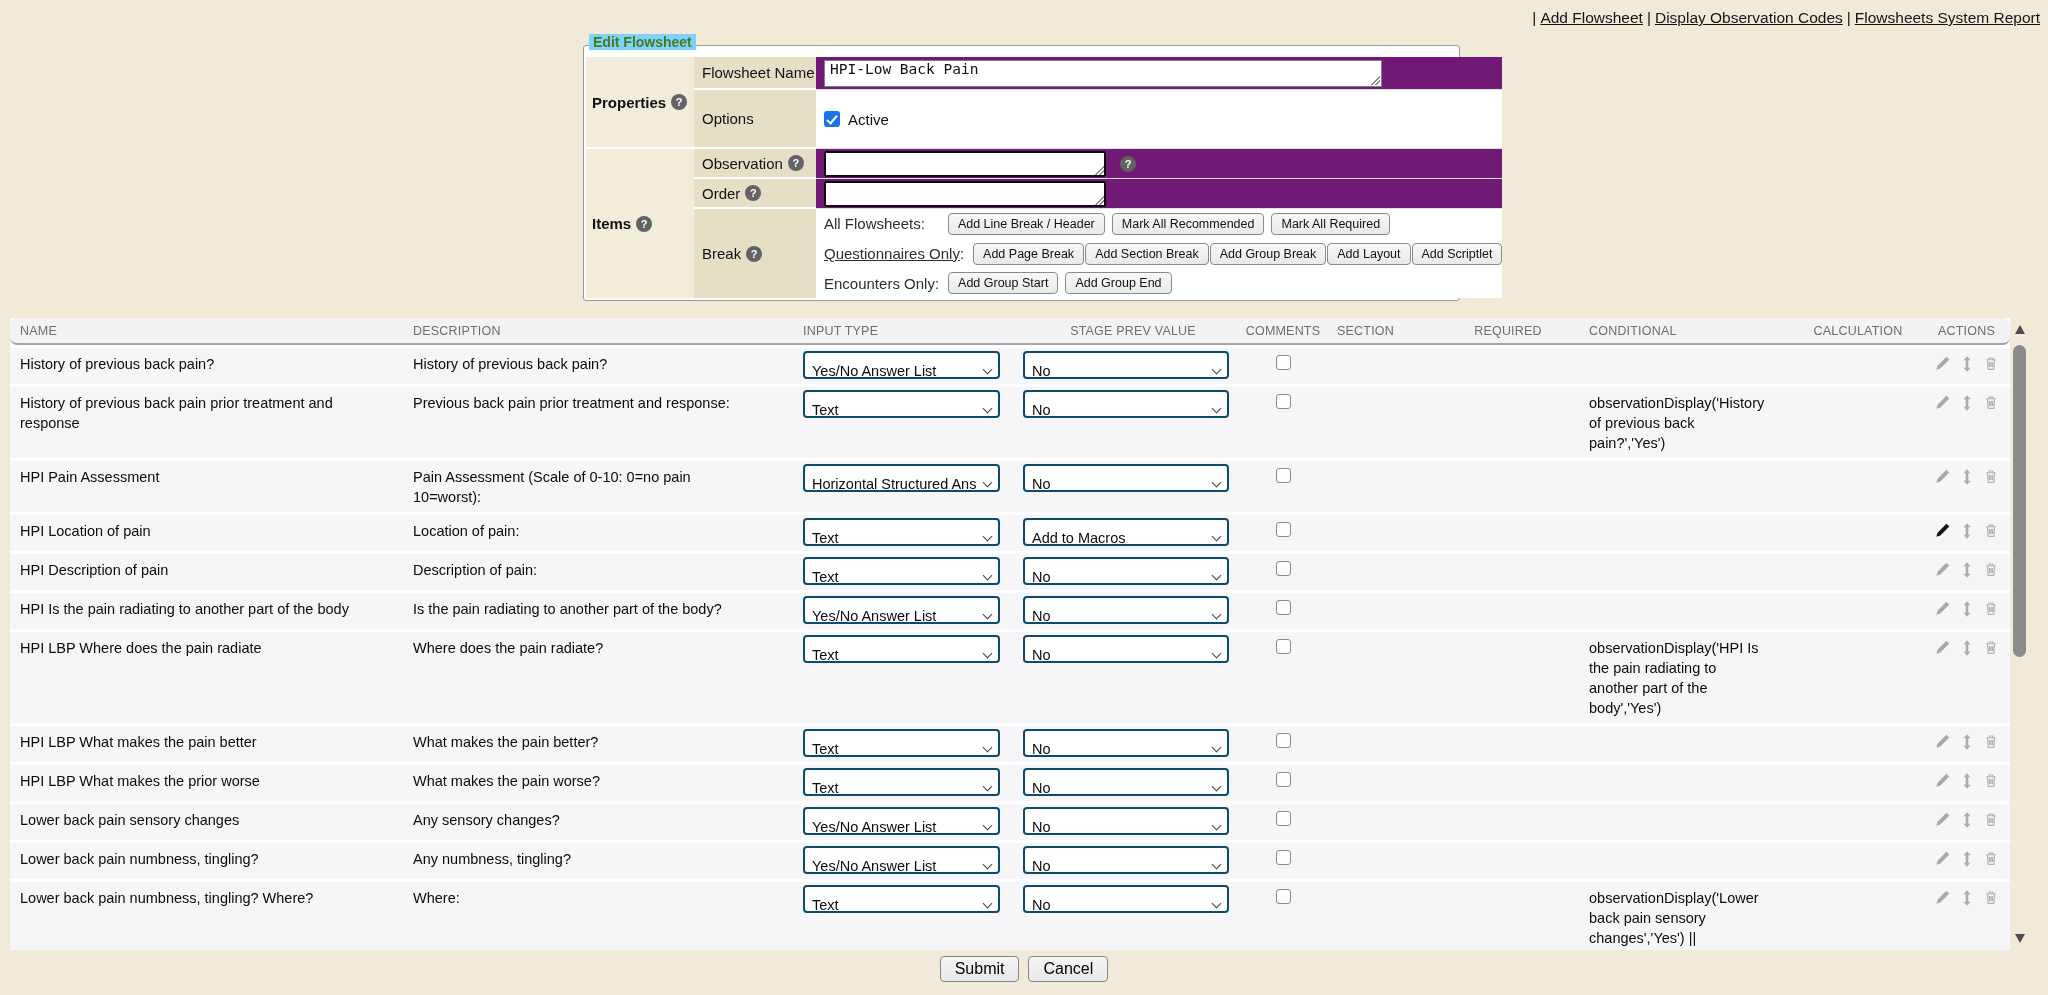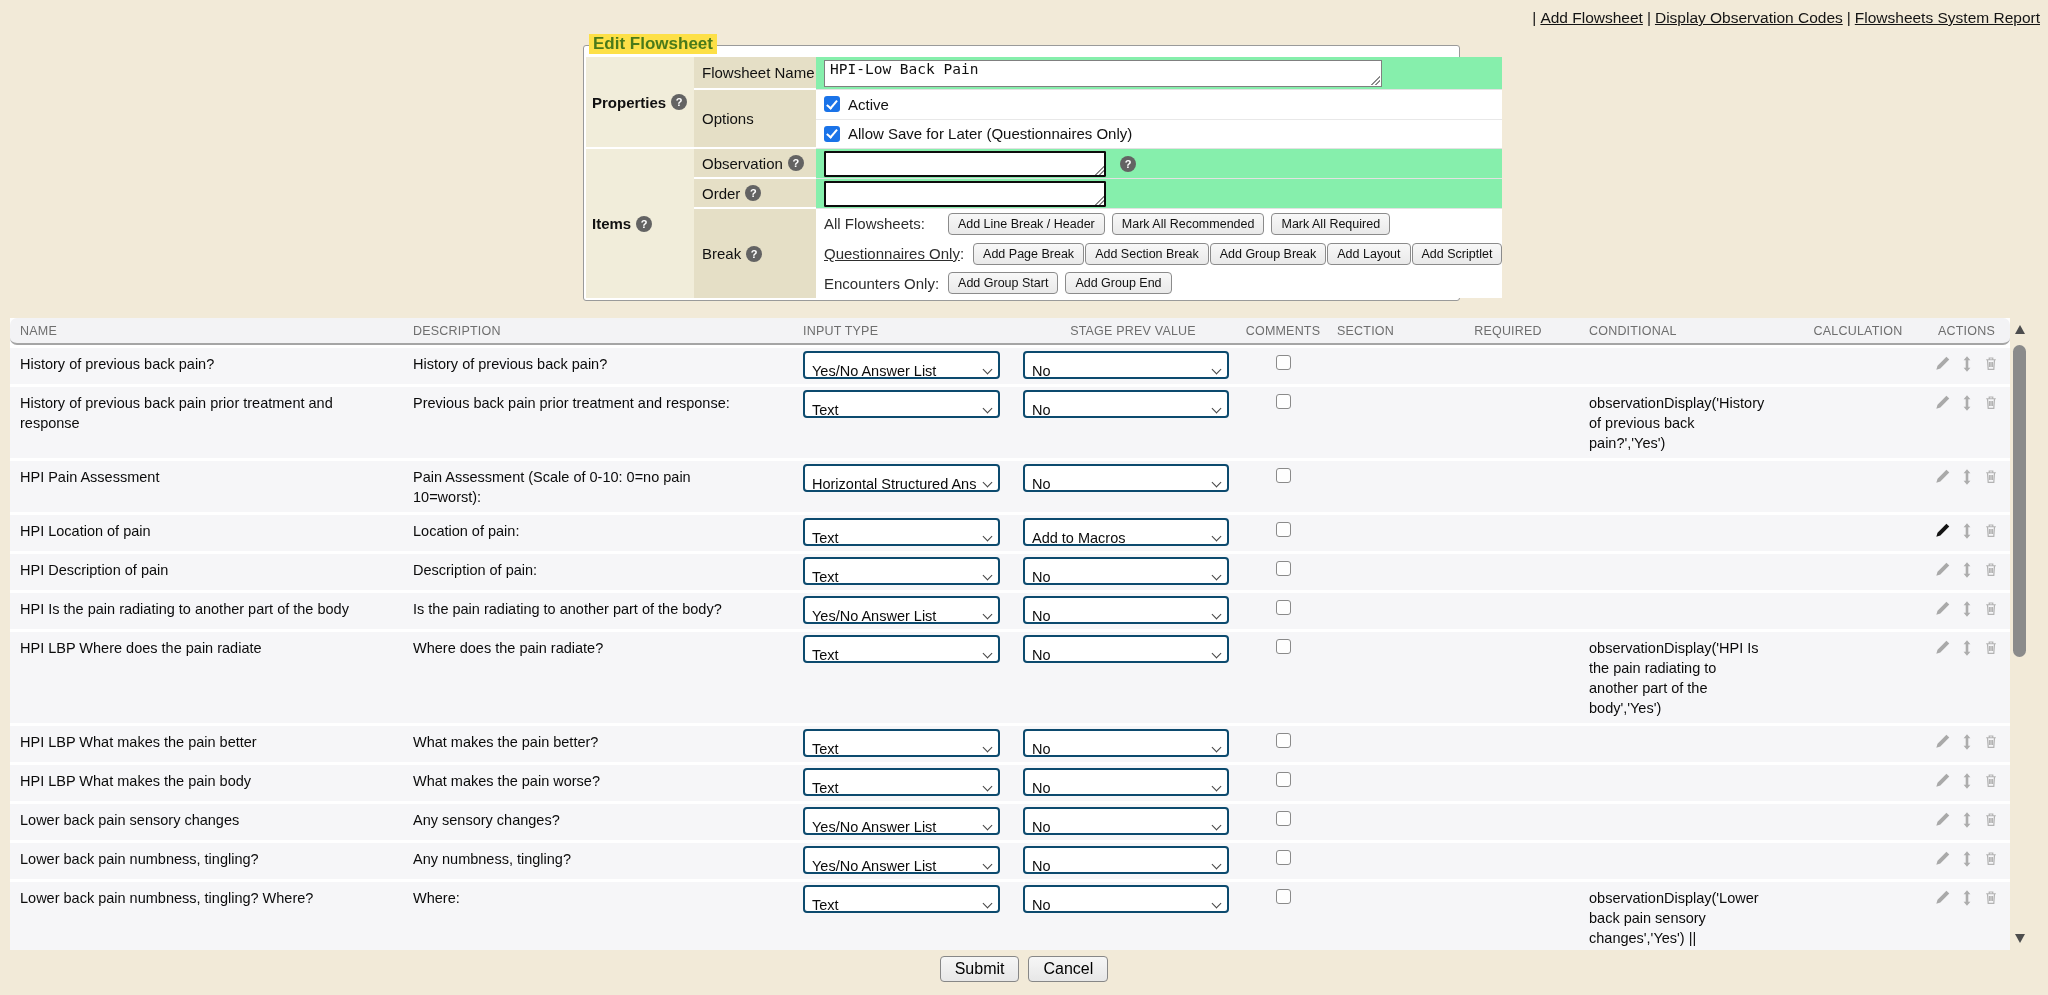"Edit Flowsheet" .ef-legend { background: #fde047 -> #7dd3fc; font-size: 17px -> 14px }
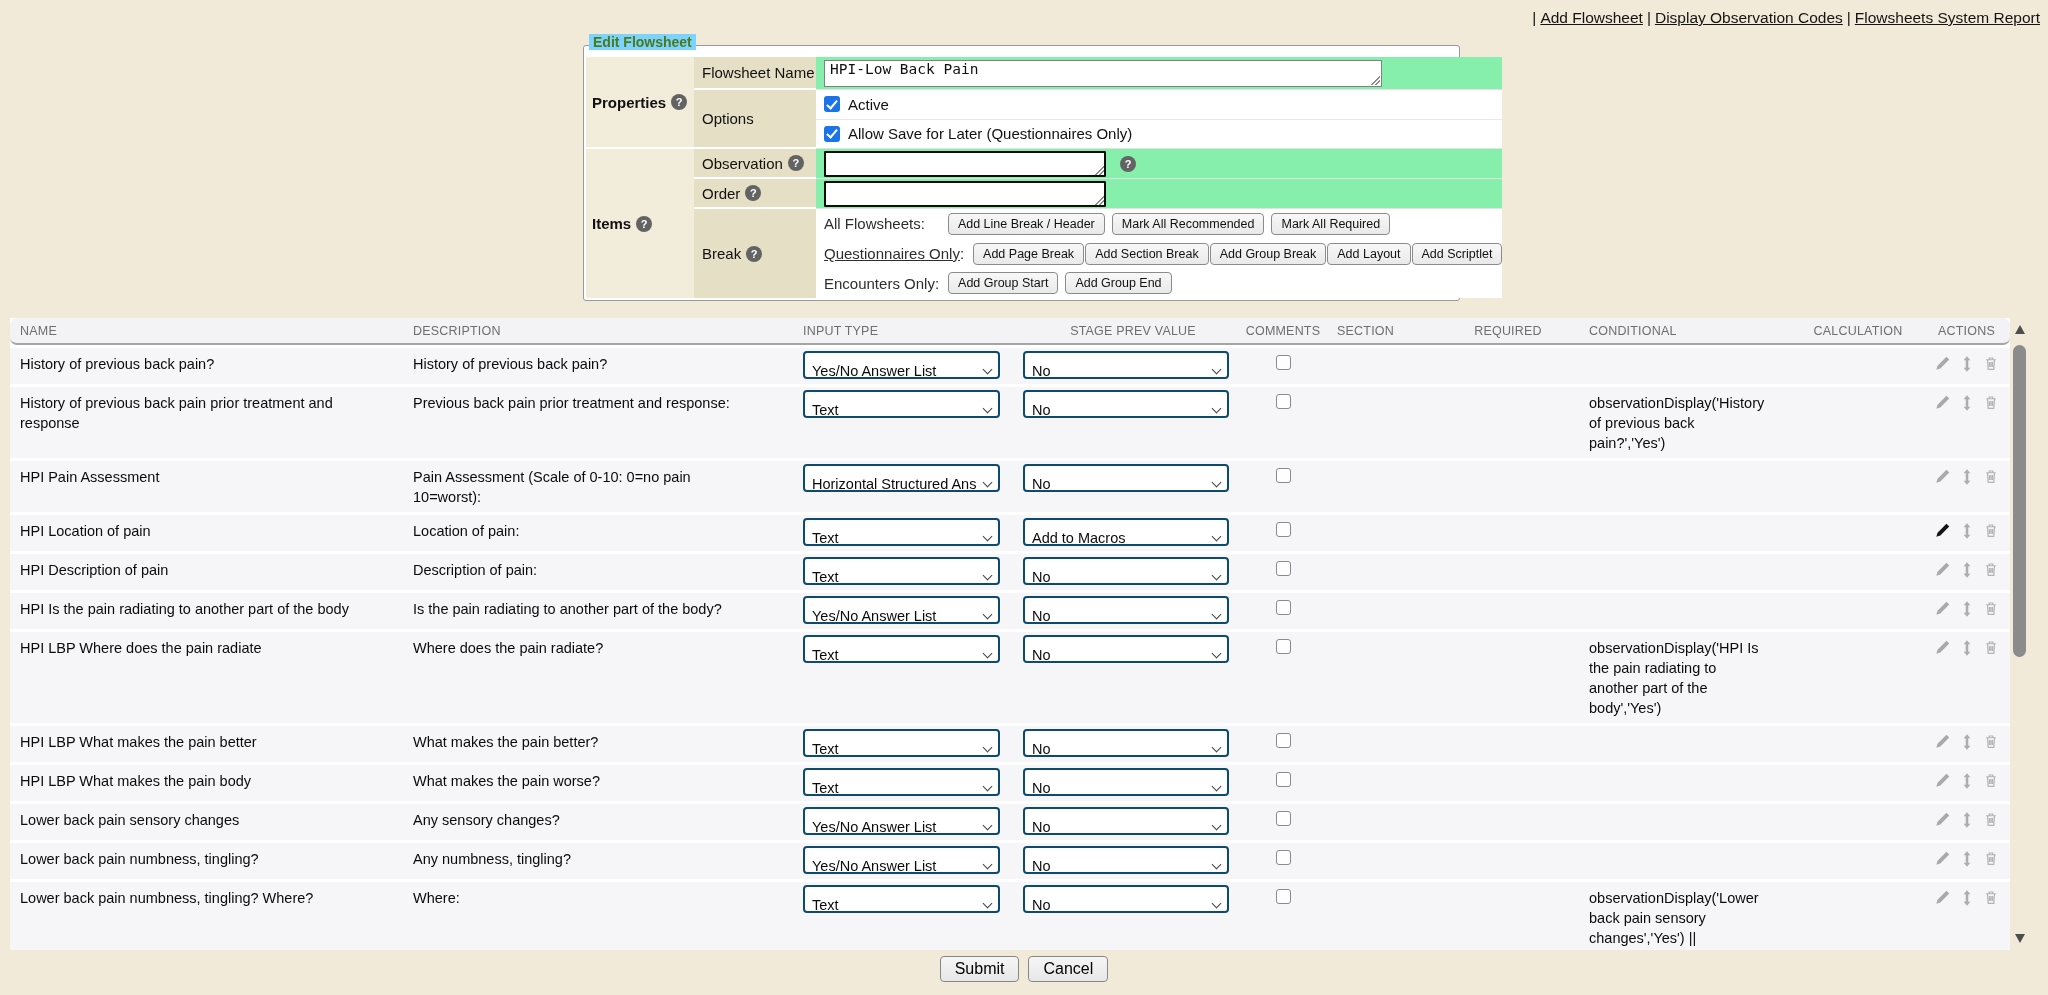"HPI-Low Back Pain" .content-cell { background: #86efac -> #701a75 }
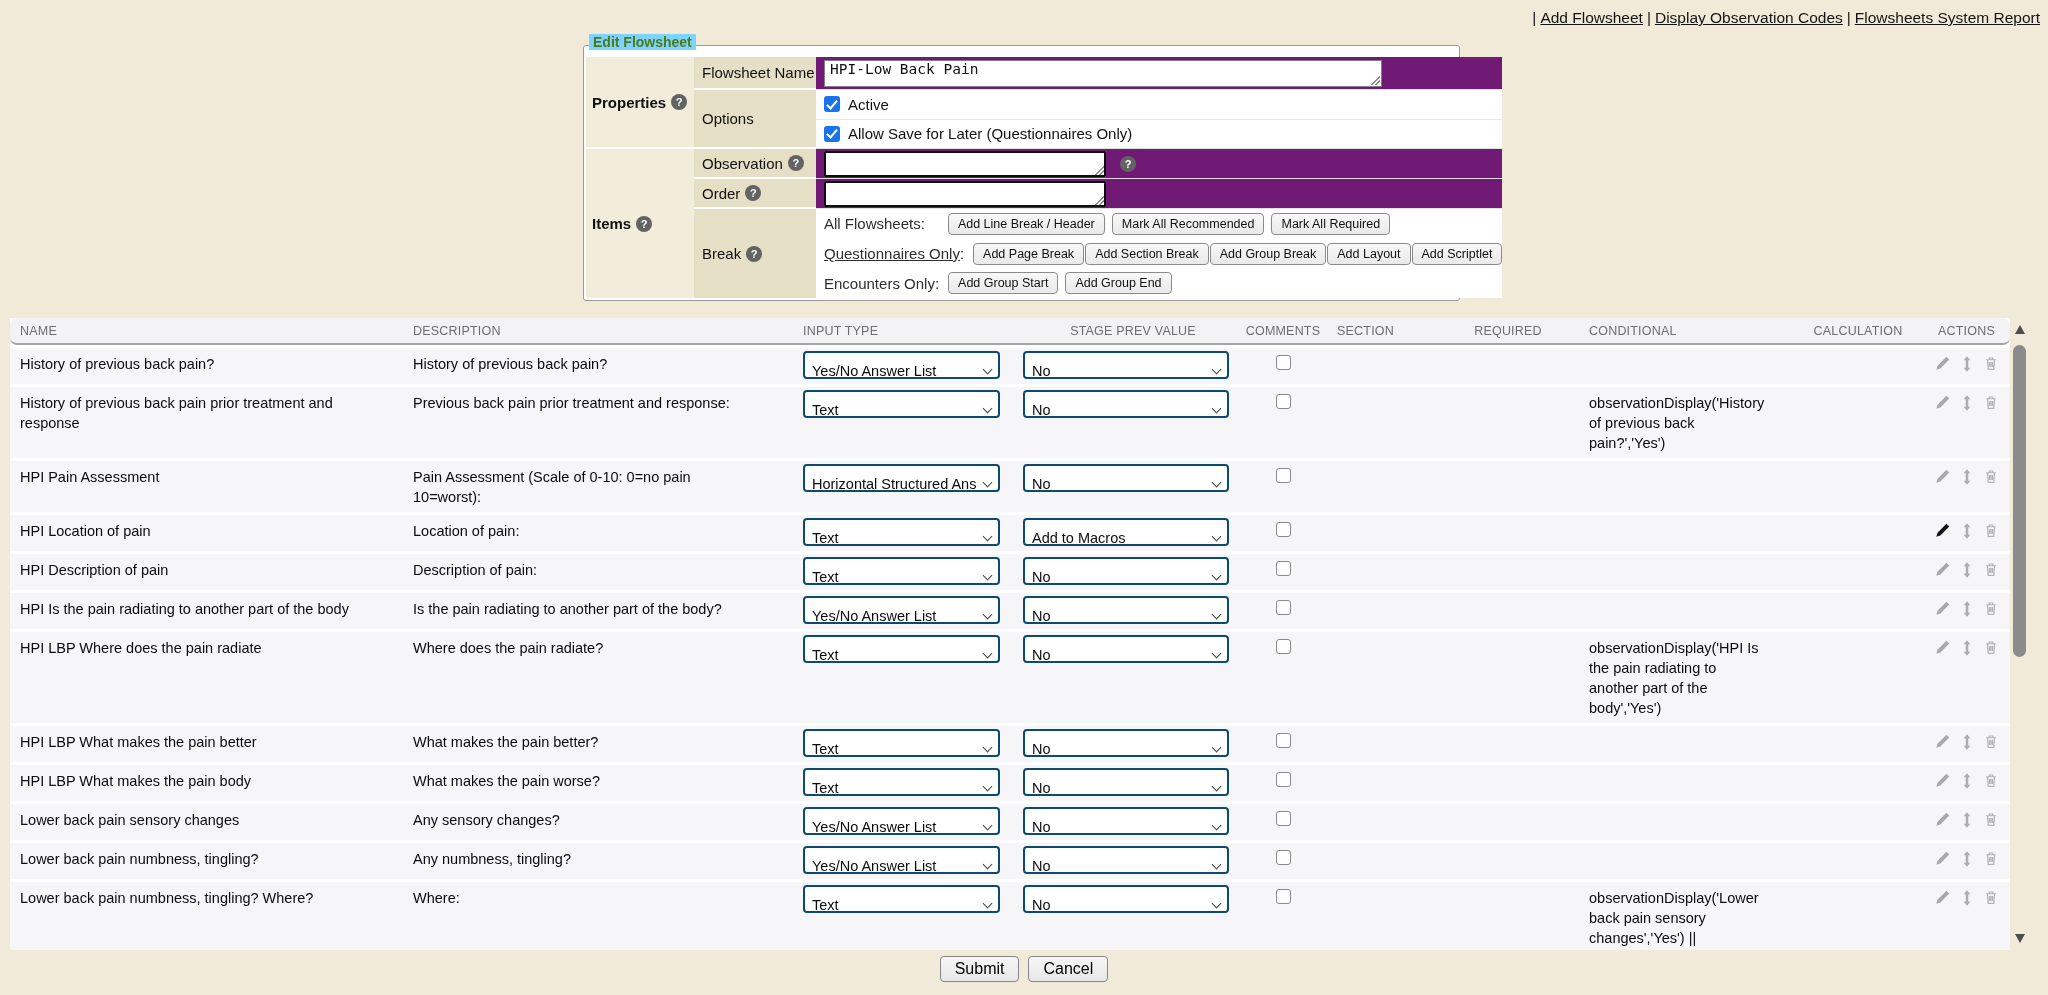"Allow Save for Later (Questionnaires" div.stack-row { html: <div> <span></span> <span>Allow Save for Later (Questionnaires Only)</span> </div> -> none }
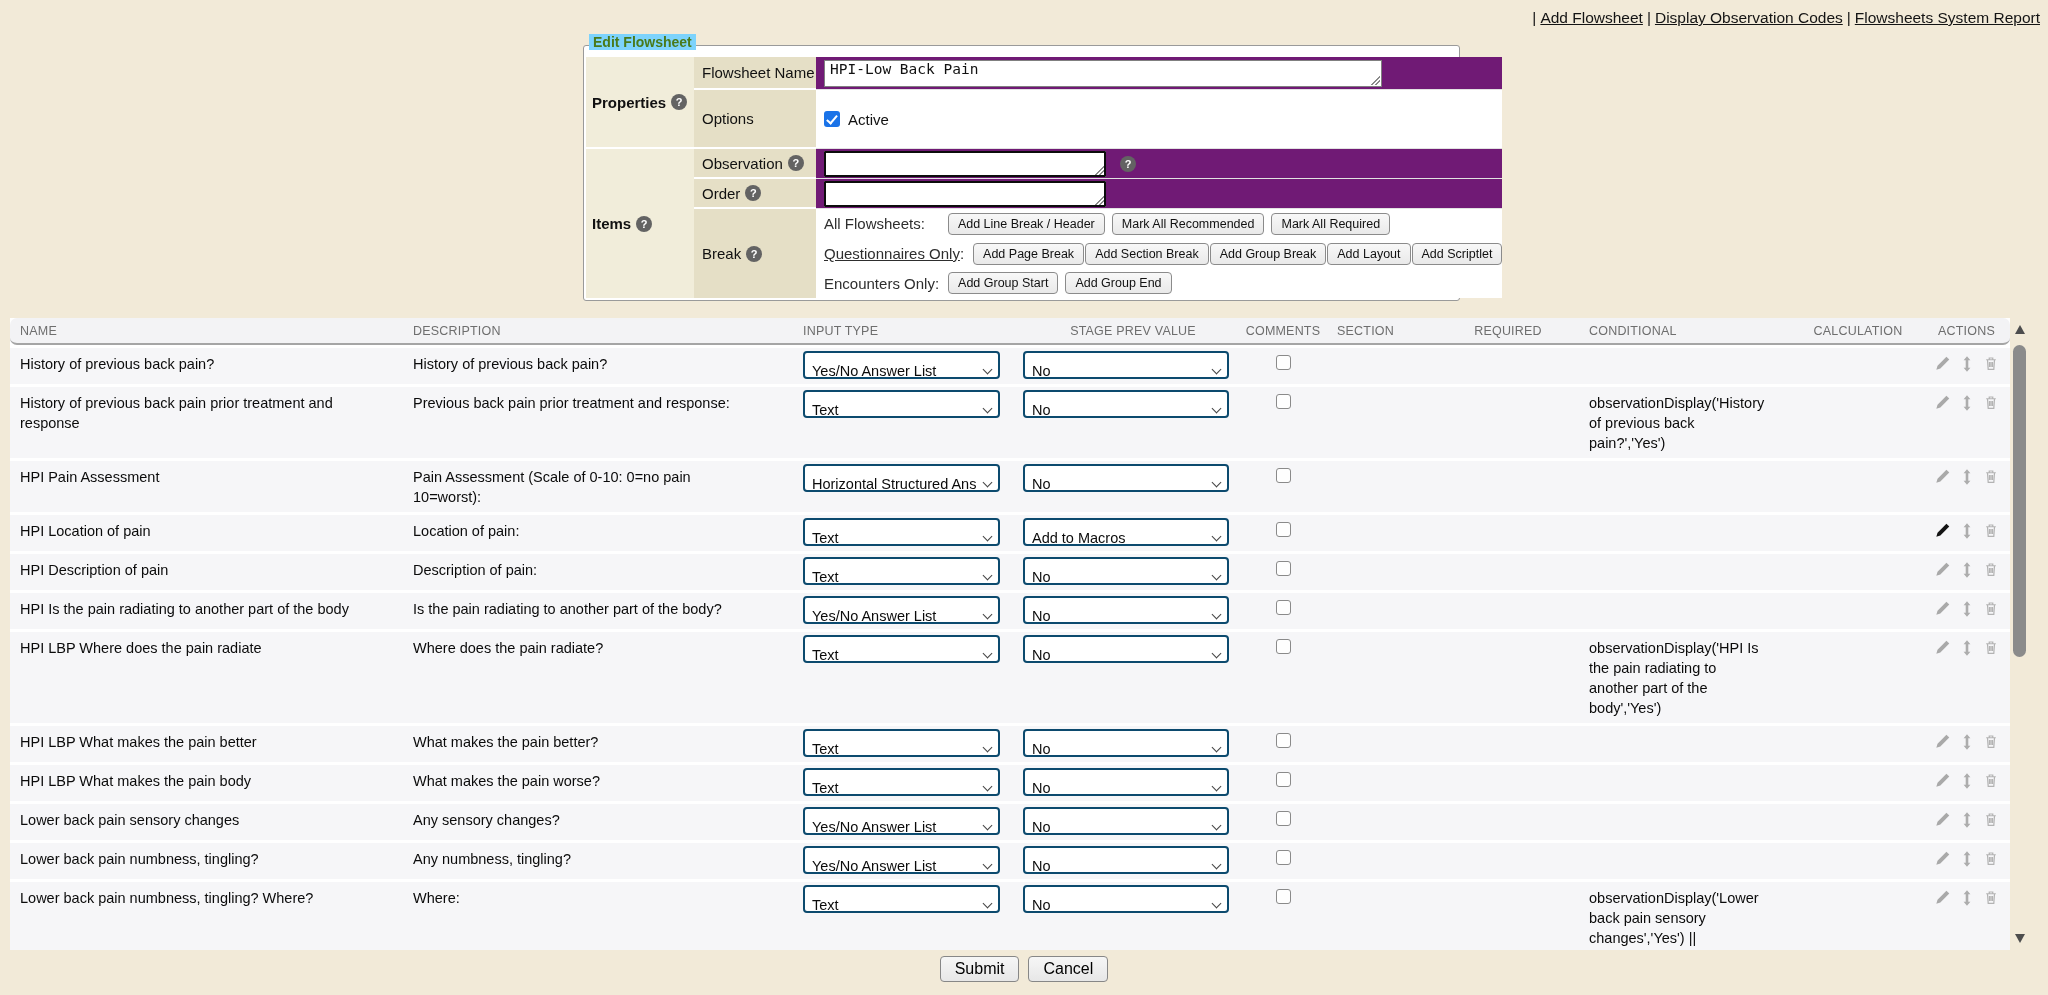"HPI LBP What makes the pain body" div.c { text: pain body -> prior worse }
